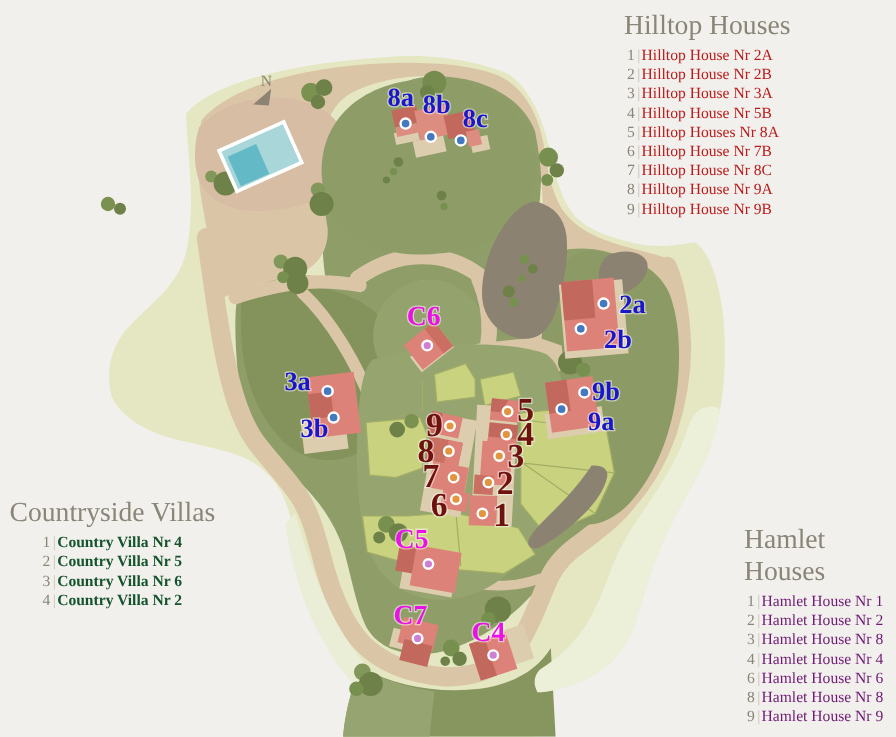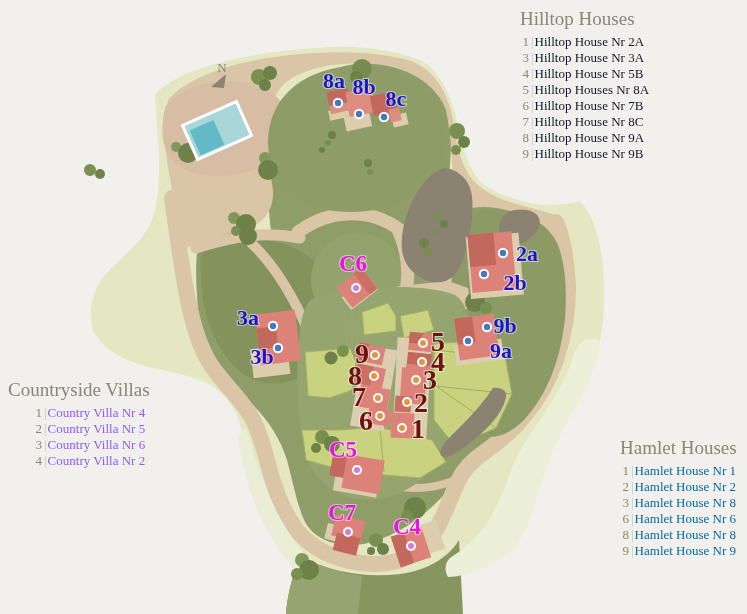"Hilltop Houses" .legend h3 { font-size: 19px -> 23px }
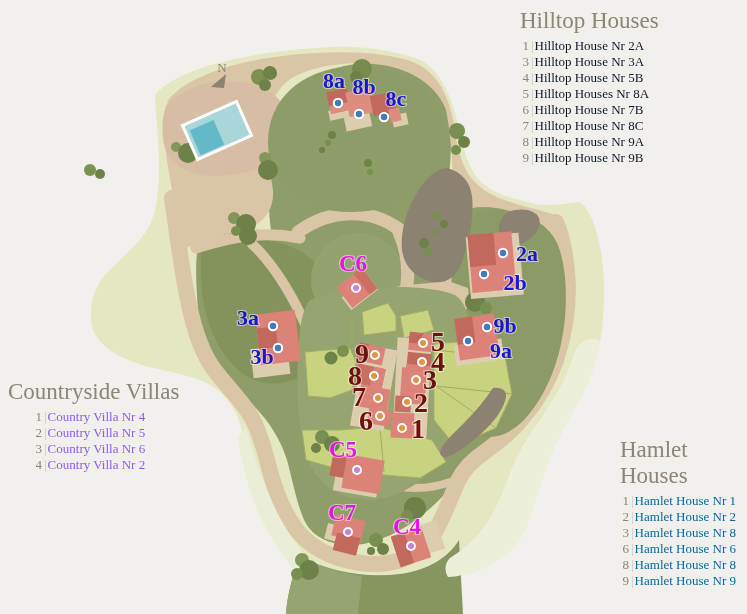"Hilltop House Nr 2A" .hilltop .row a { color: #0f172a -> #b91c1c }
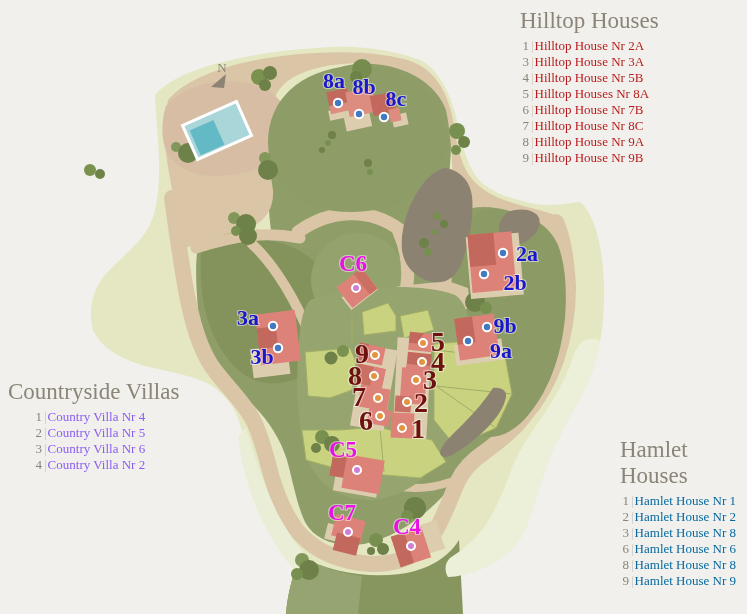"2 |Hilltop House Nr 2B" div.row { html: none -> <div><span>2</span><span>|</span><a>Hilltop House Nr 2B</a></div> }
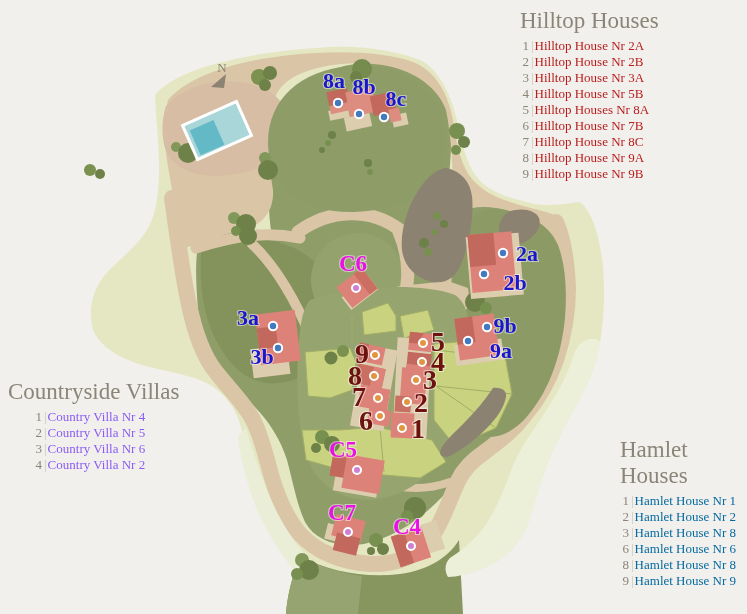"Countryside Villas" div.legend { top: 379px -> 414px }
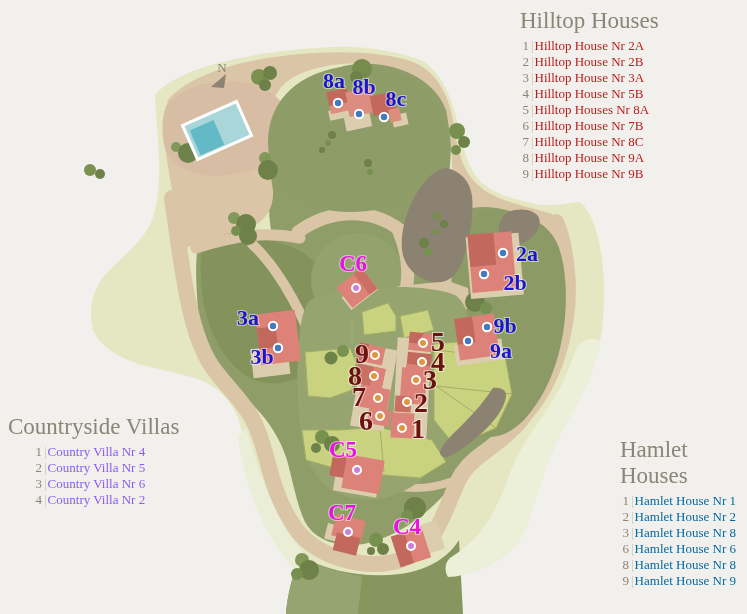"Country Villa Nr 4" .villas .row a { color: #8b5cf6 -> #14532d; font-weight: none -> bold }
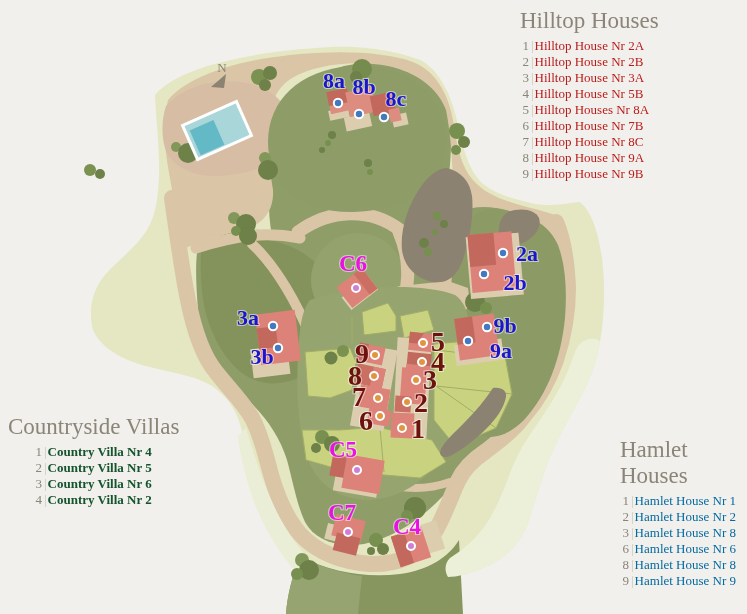"Hamlet House Nr 1" .hamlet .row a { color: #0369a1 -> #701a75 }
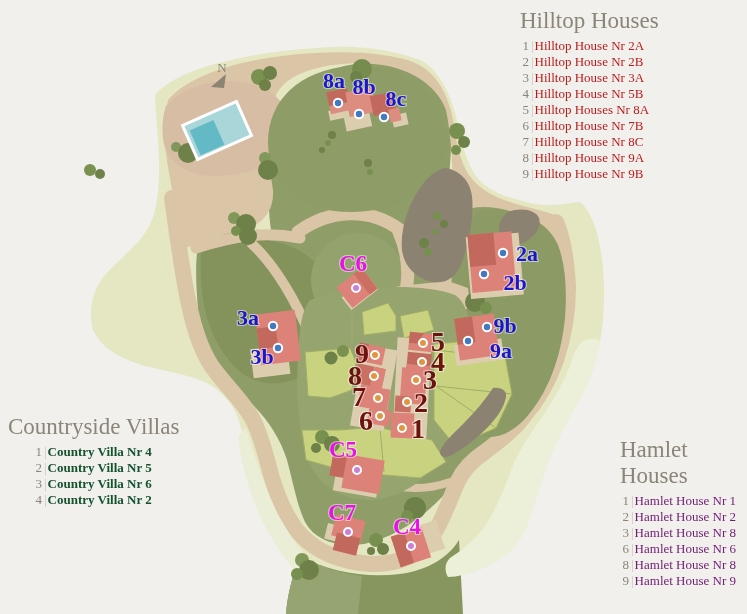"4 |Hamlet House Nr 4" div.row { html: none -> <div><span>4</span><span>|</span><a>Hamlet House Nr 4</a></div> }
